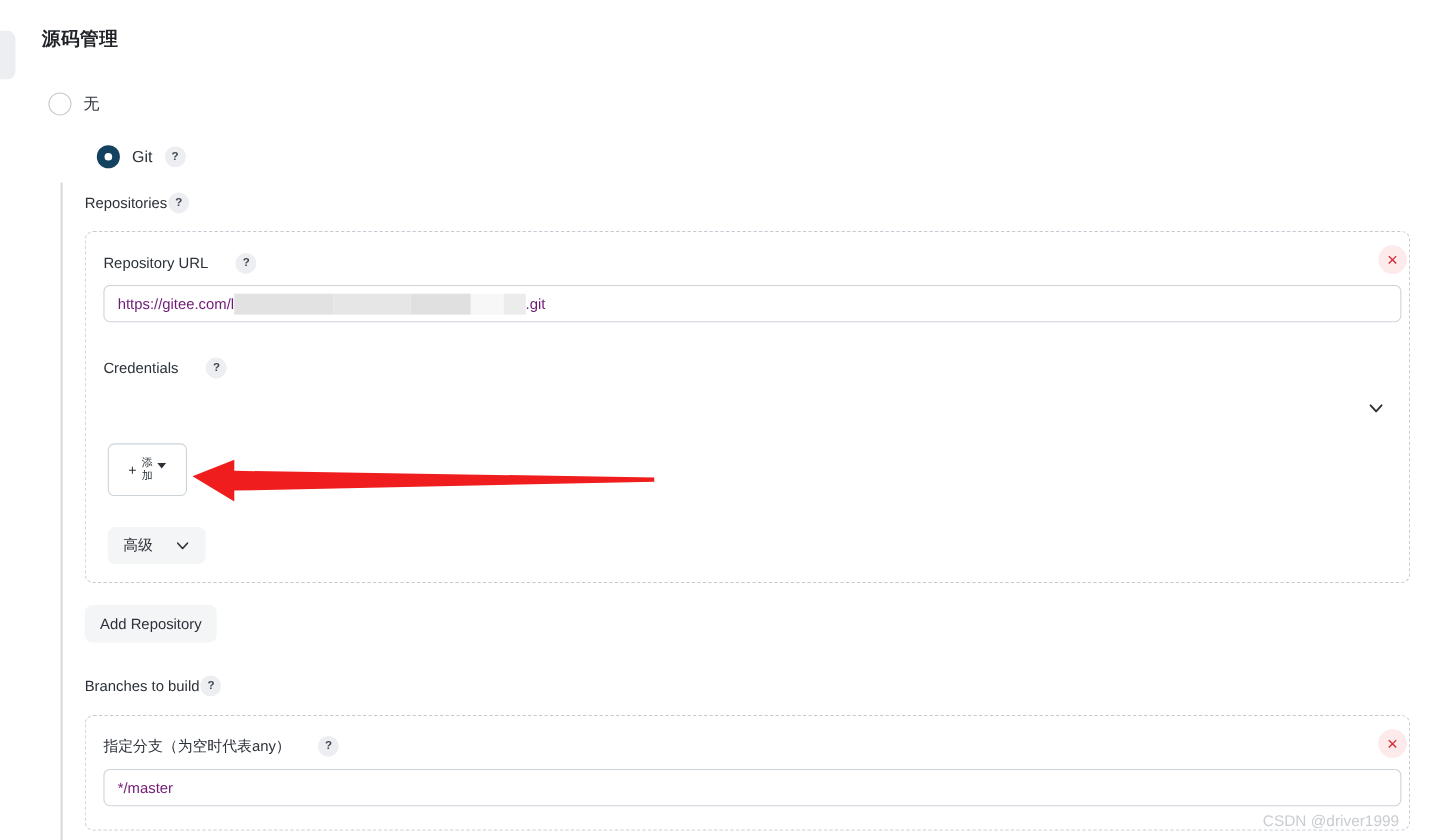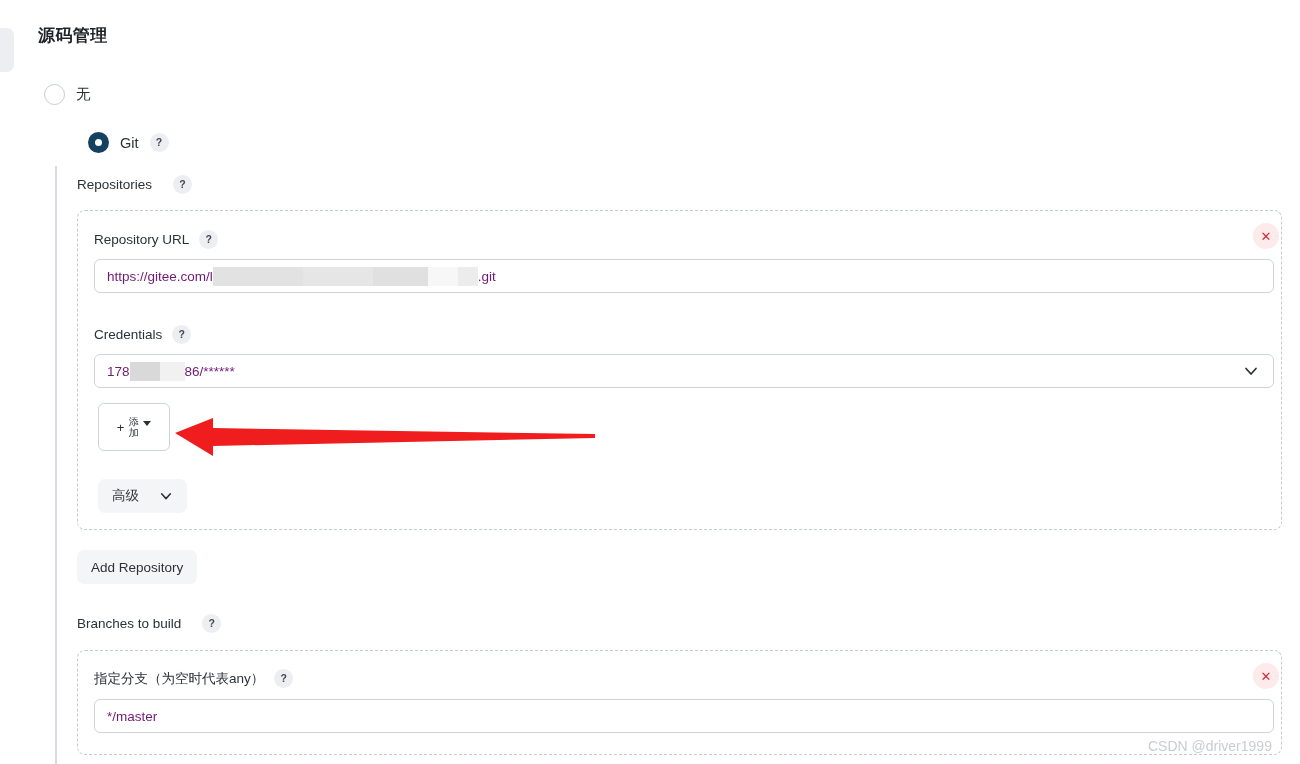"Repositories" .field-label { gap: 21px -> 1px }
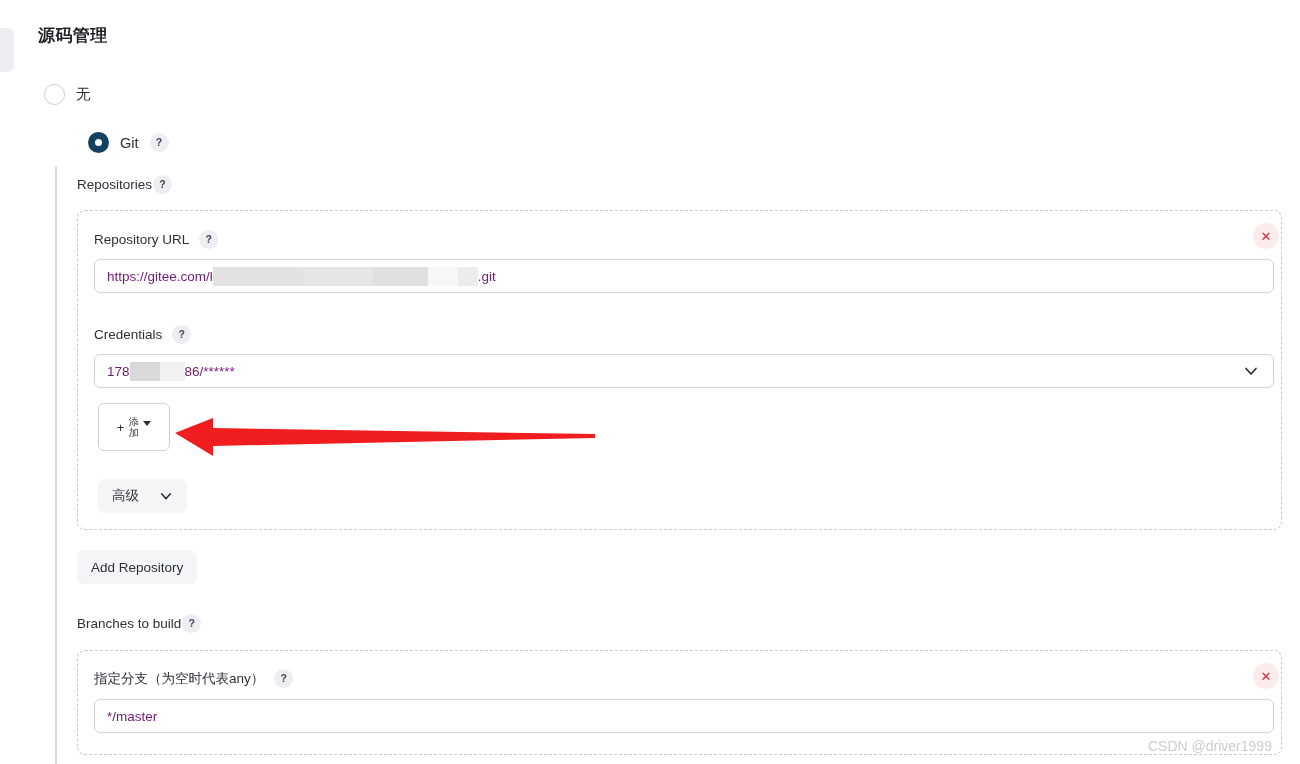"Repository URL" .sub-label { gap: 10px -> 25px }
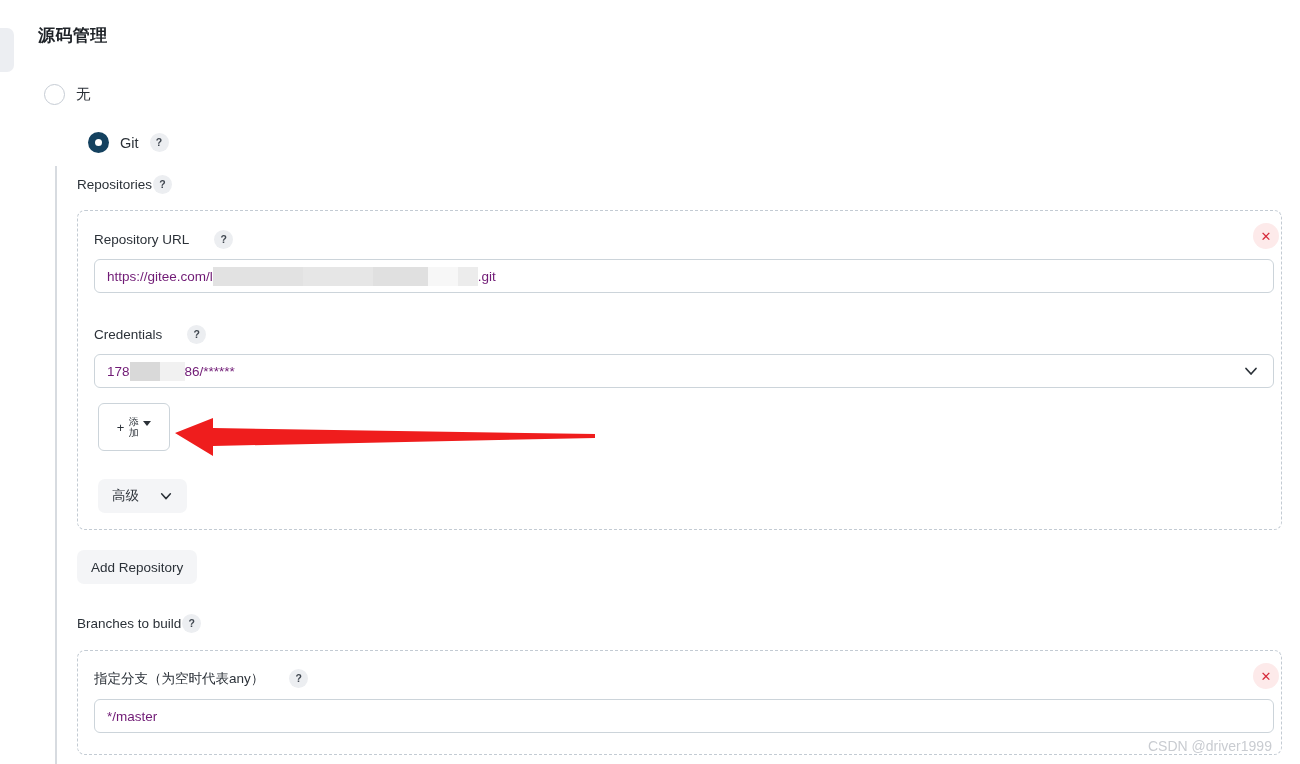"178" div.text-input { html: <div> <span>178</span> <span></span> <span></span> <span>86/******</span> </div> -> none }
